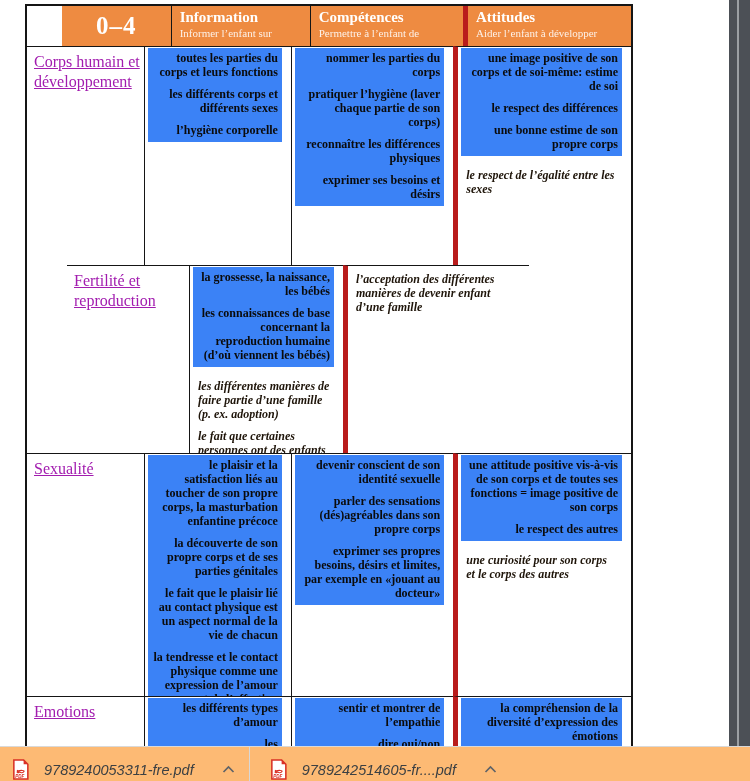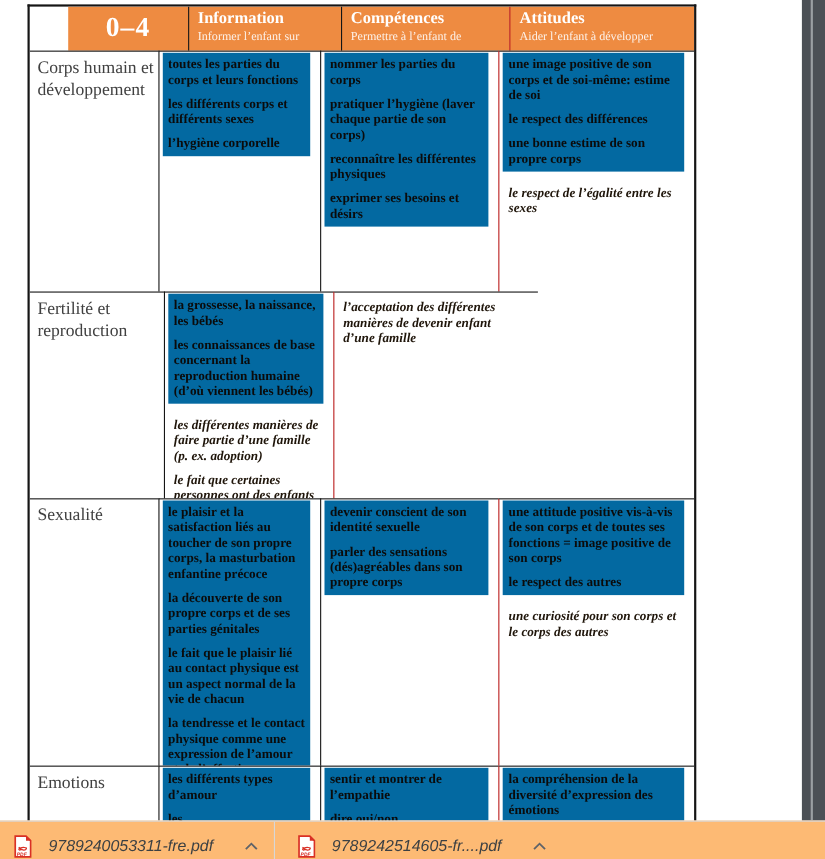"Attitudes" .c3 { border-left: 1px solid #b91c1c -> 5px solid #b91c1c }
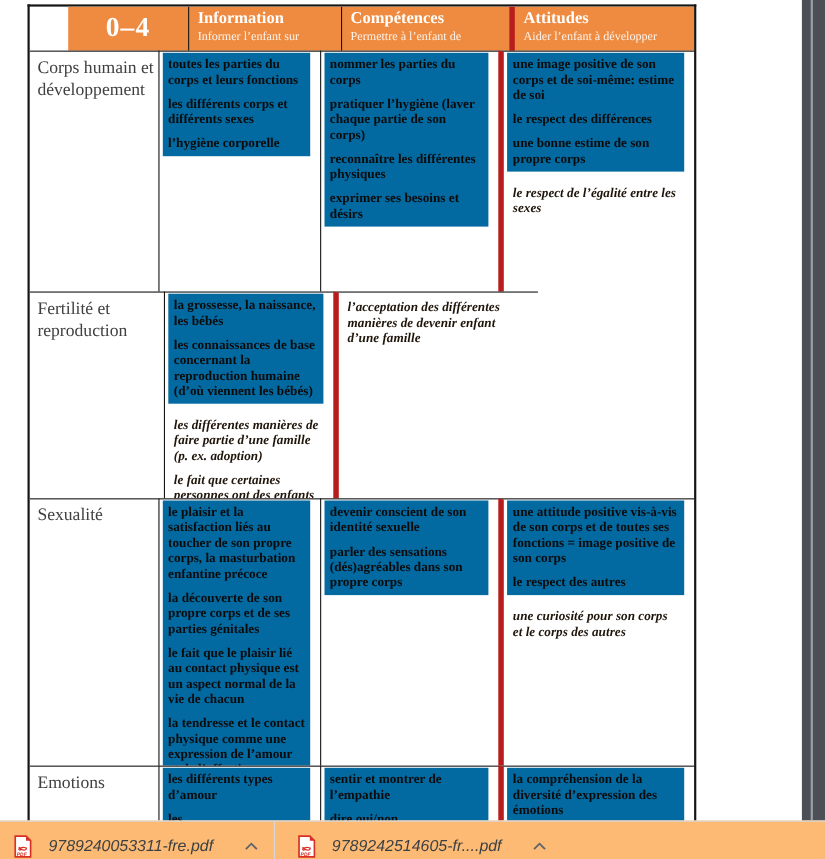"Corps humain et développement" .topic-cell { color: #404040 -> #a21caf; text-decoration: none -> underline }
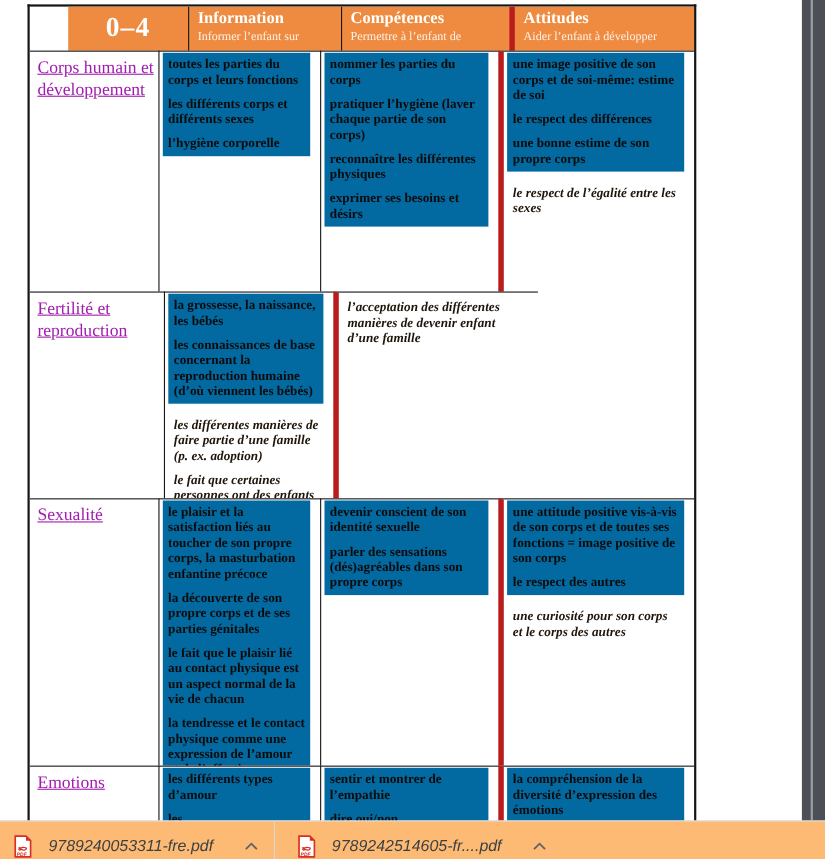"toutes les parties du corps" .hl { background: #0369a1 -> #3b82f6; text-align: none -> right }
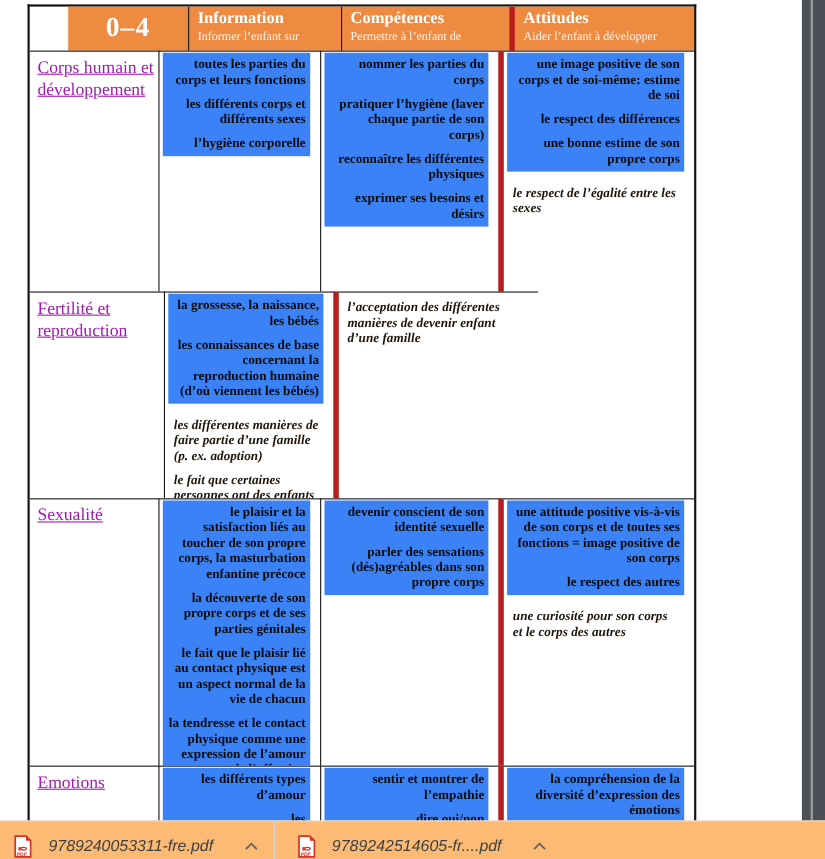"reconnaître les différentes physiques" p.item { text: différentes -> différences }
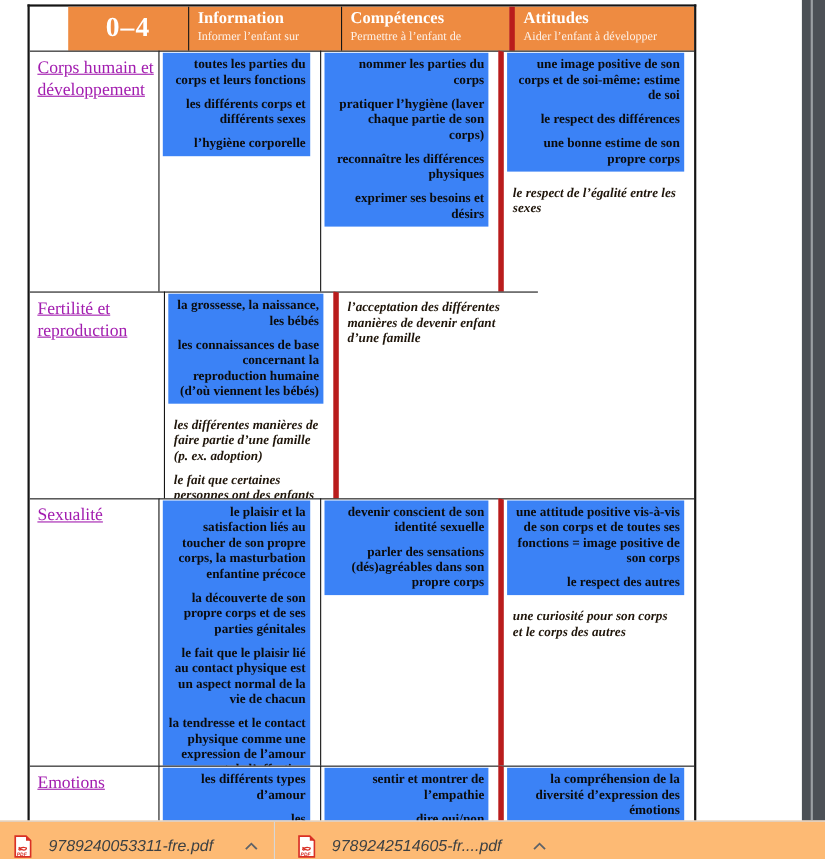"Fertilité et reproduction" div.tr { padding-left: none -> 40px }
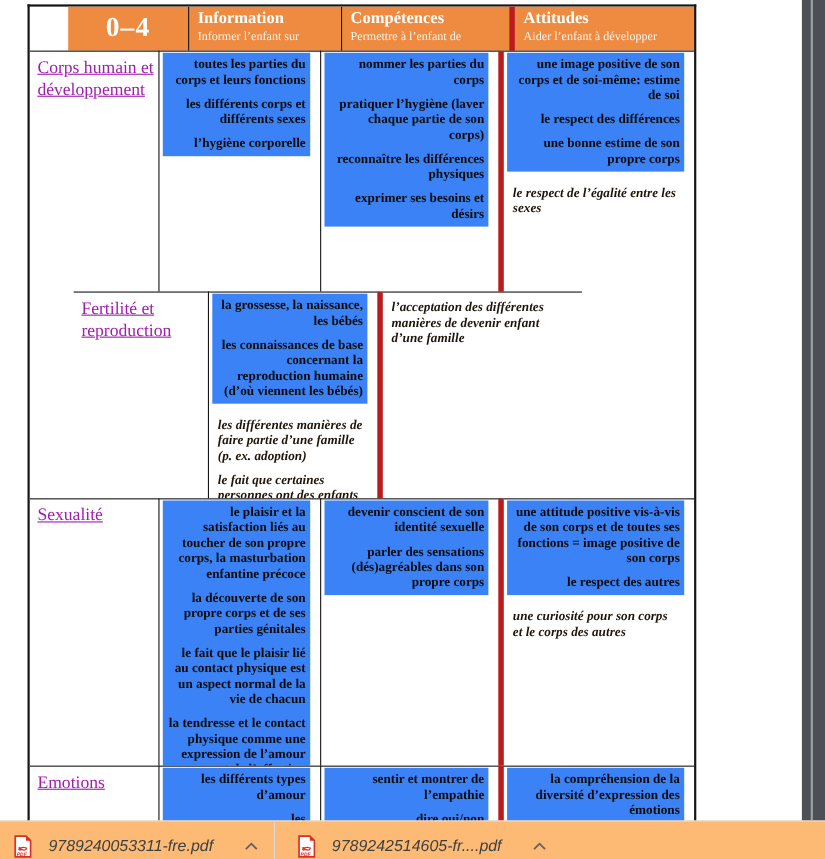"exprimer ses propres besoins, désirs" p.item { html: none -> <p>exprimer ses propres besoins, désirs et limites, par exemple en «jouant au docteur»</p> }
